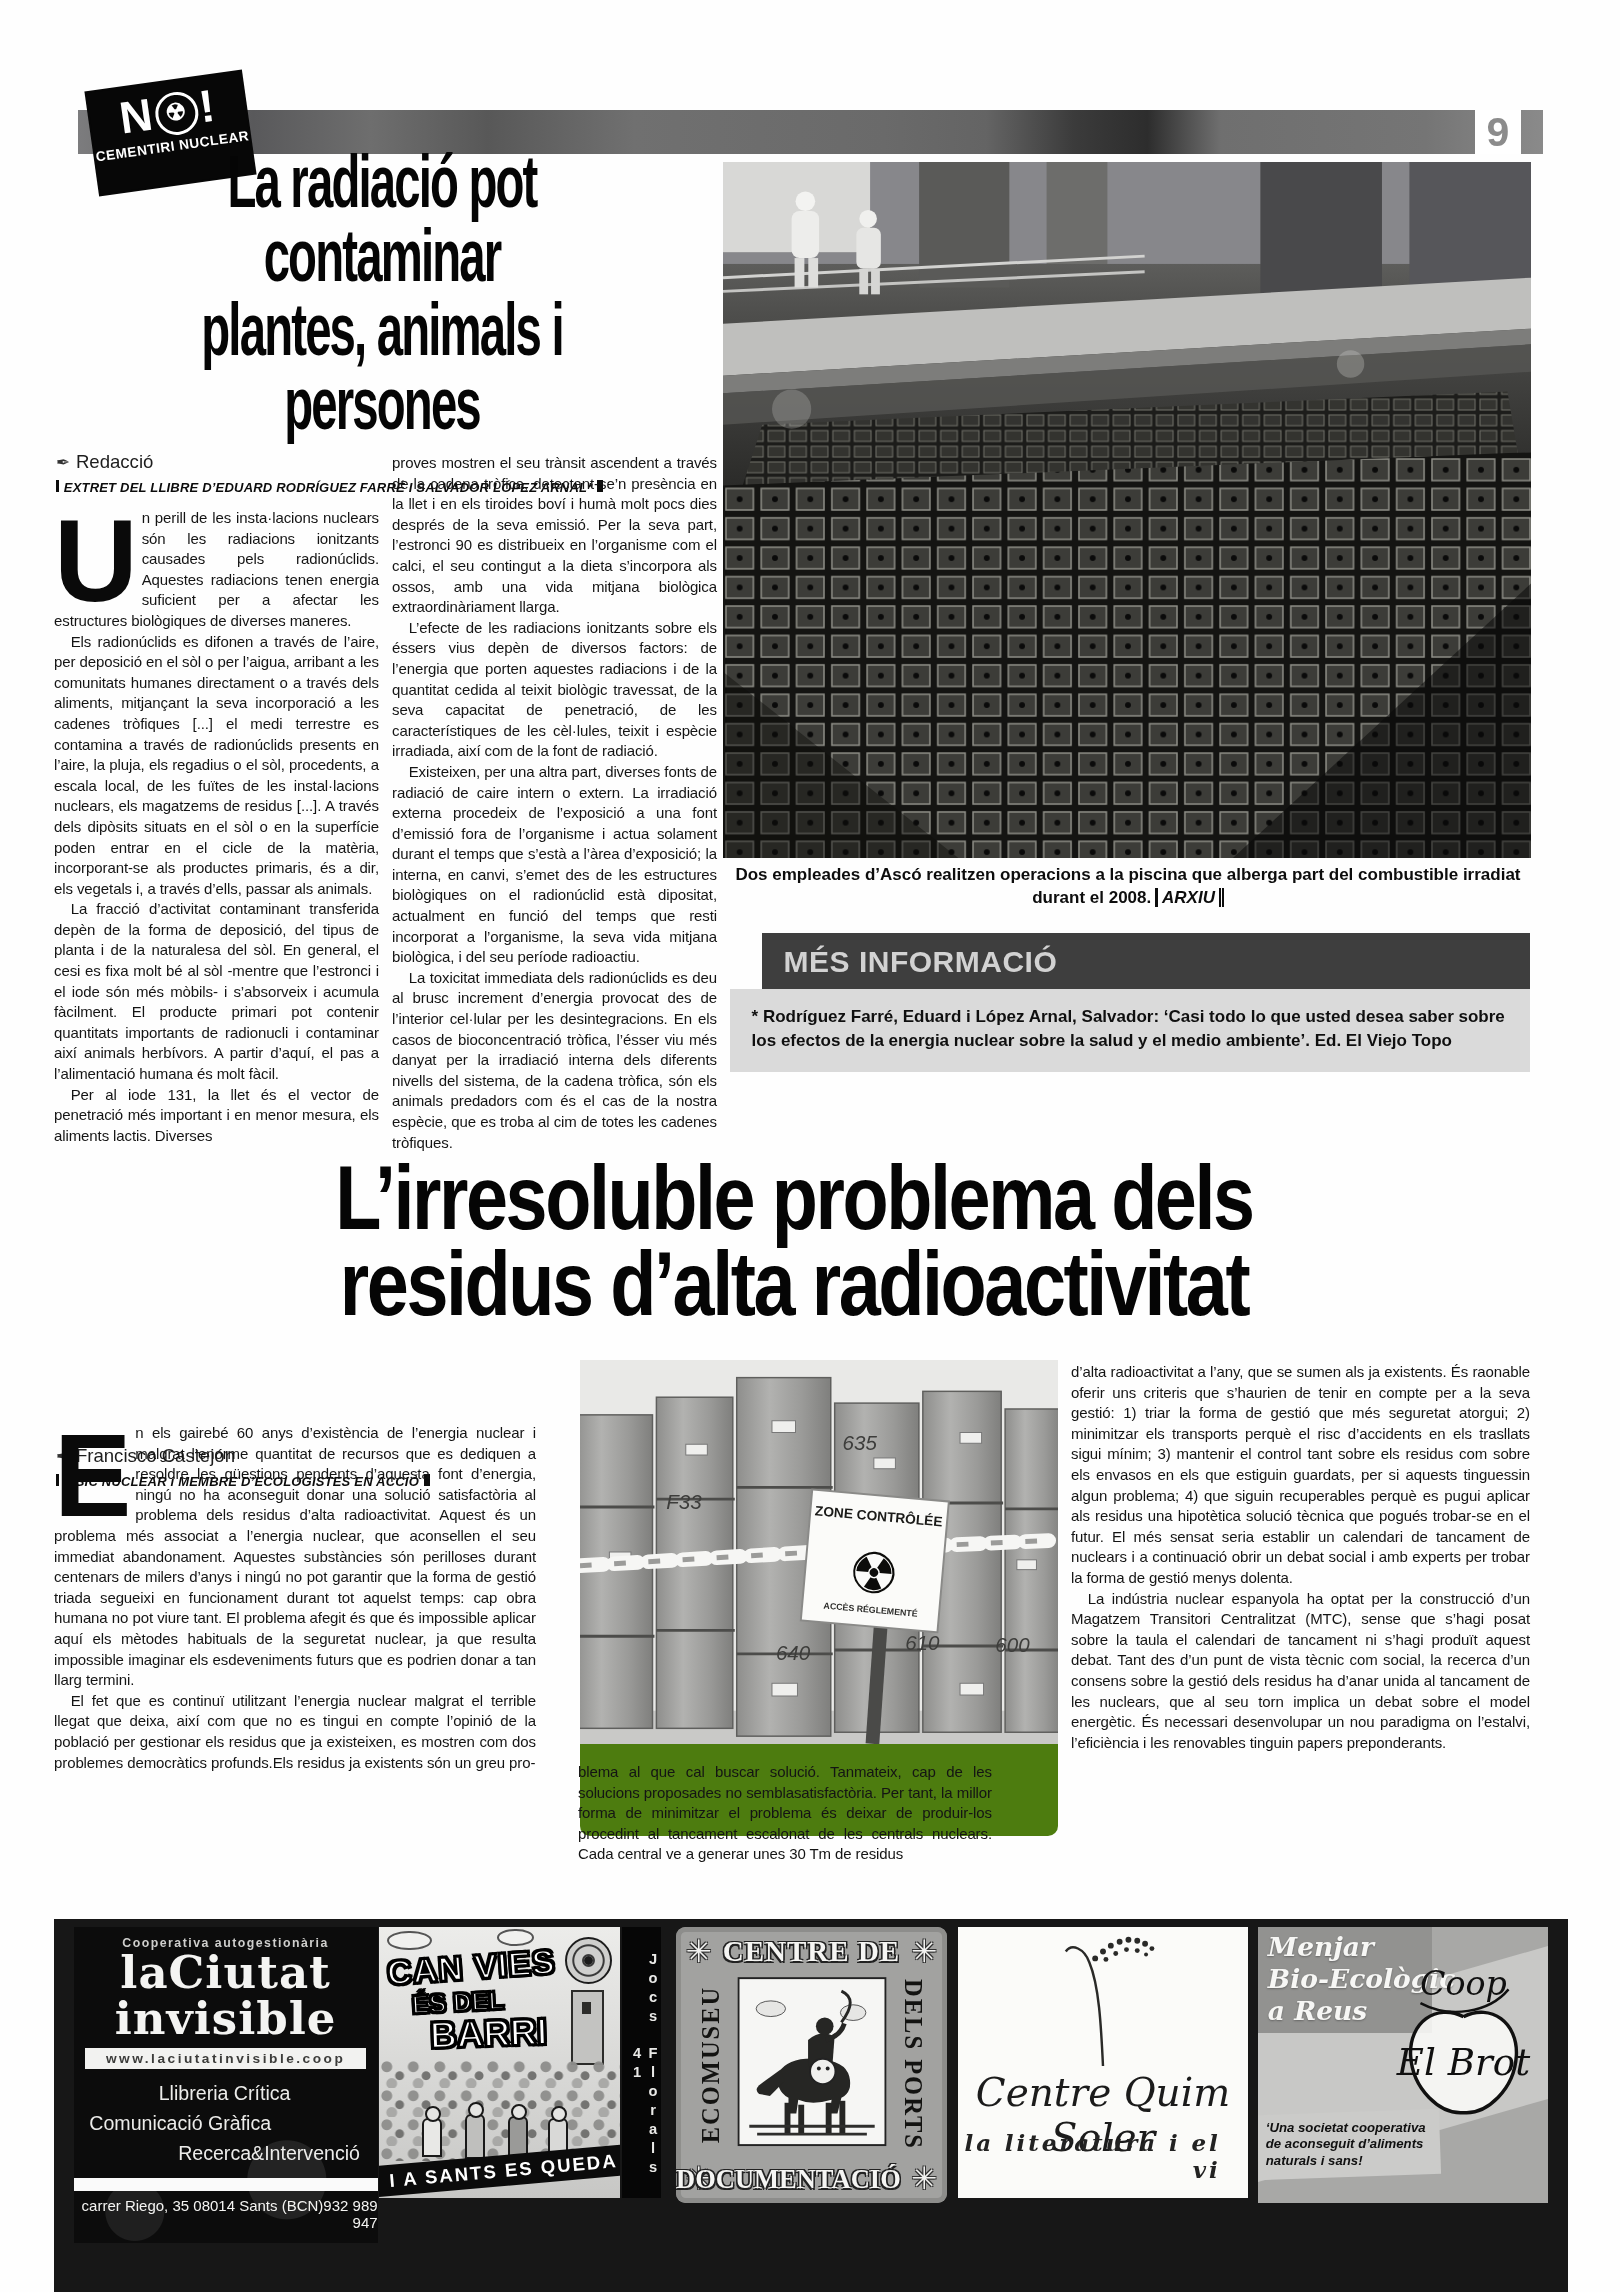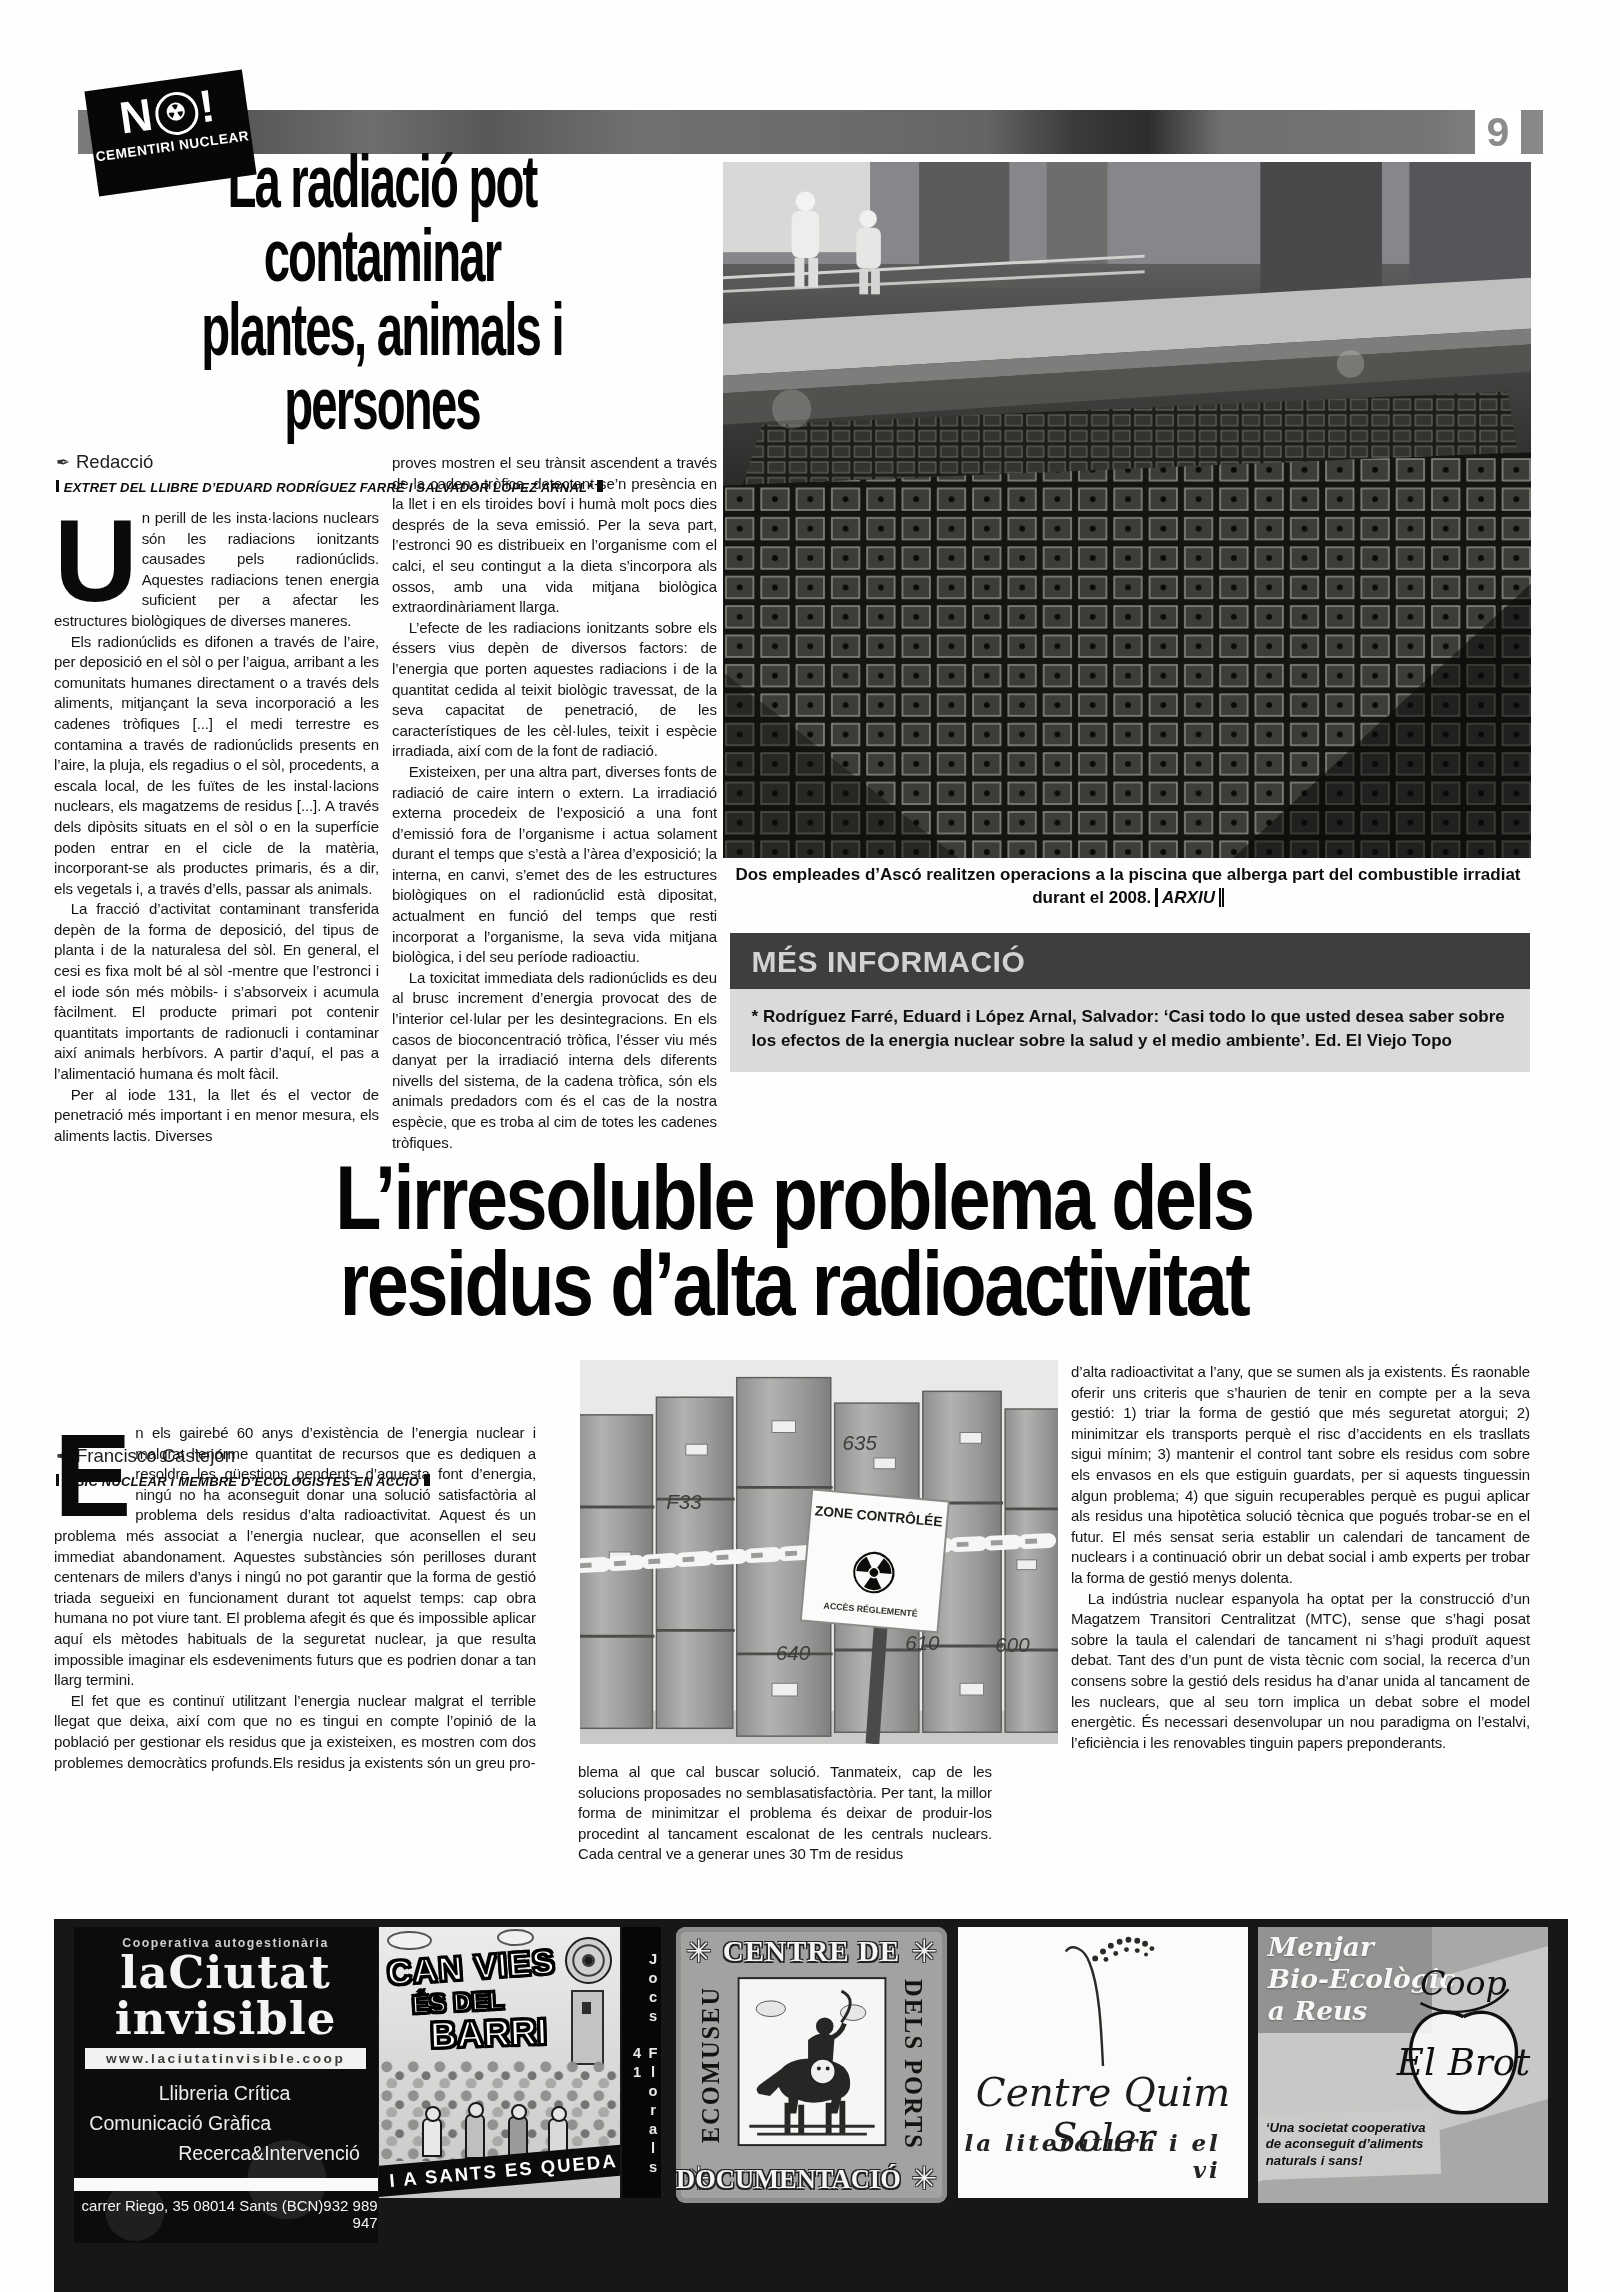"MÉS INFORMACIÓ" .infobox-title { margin-left: none -> 32px }
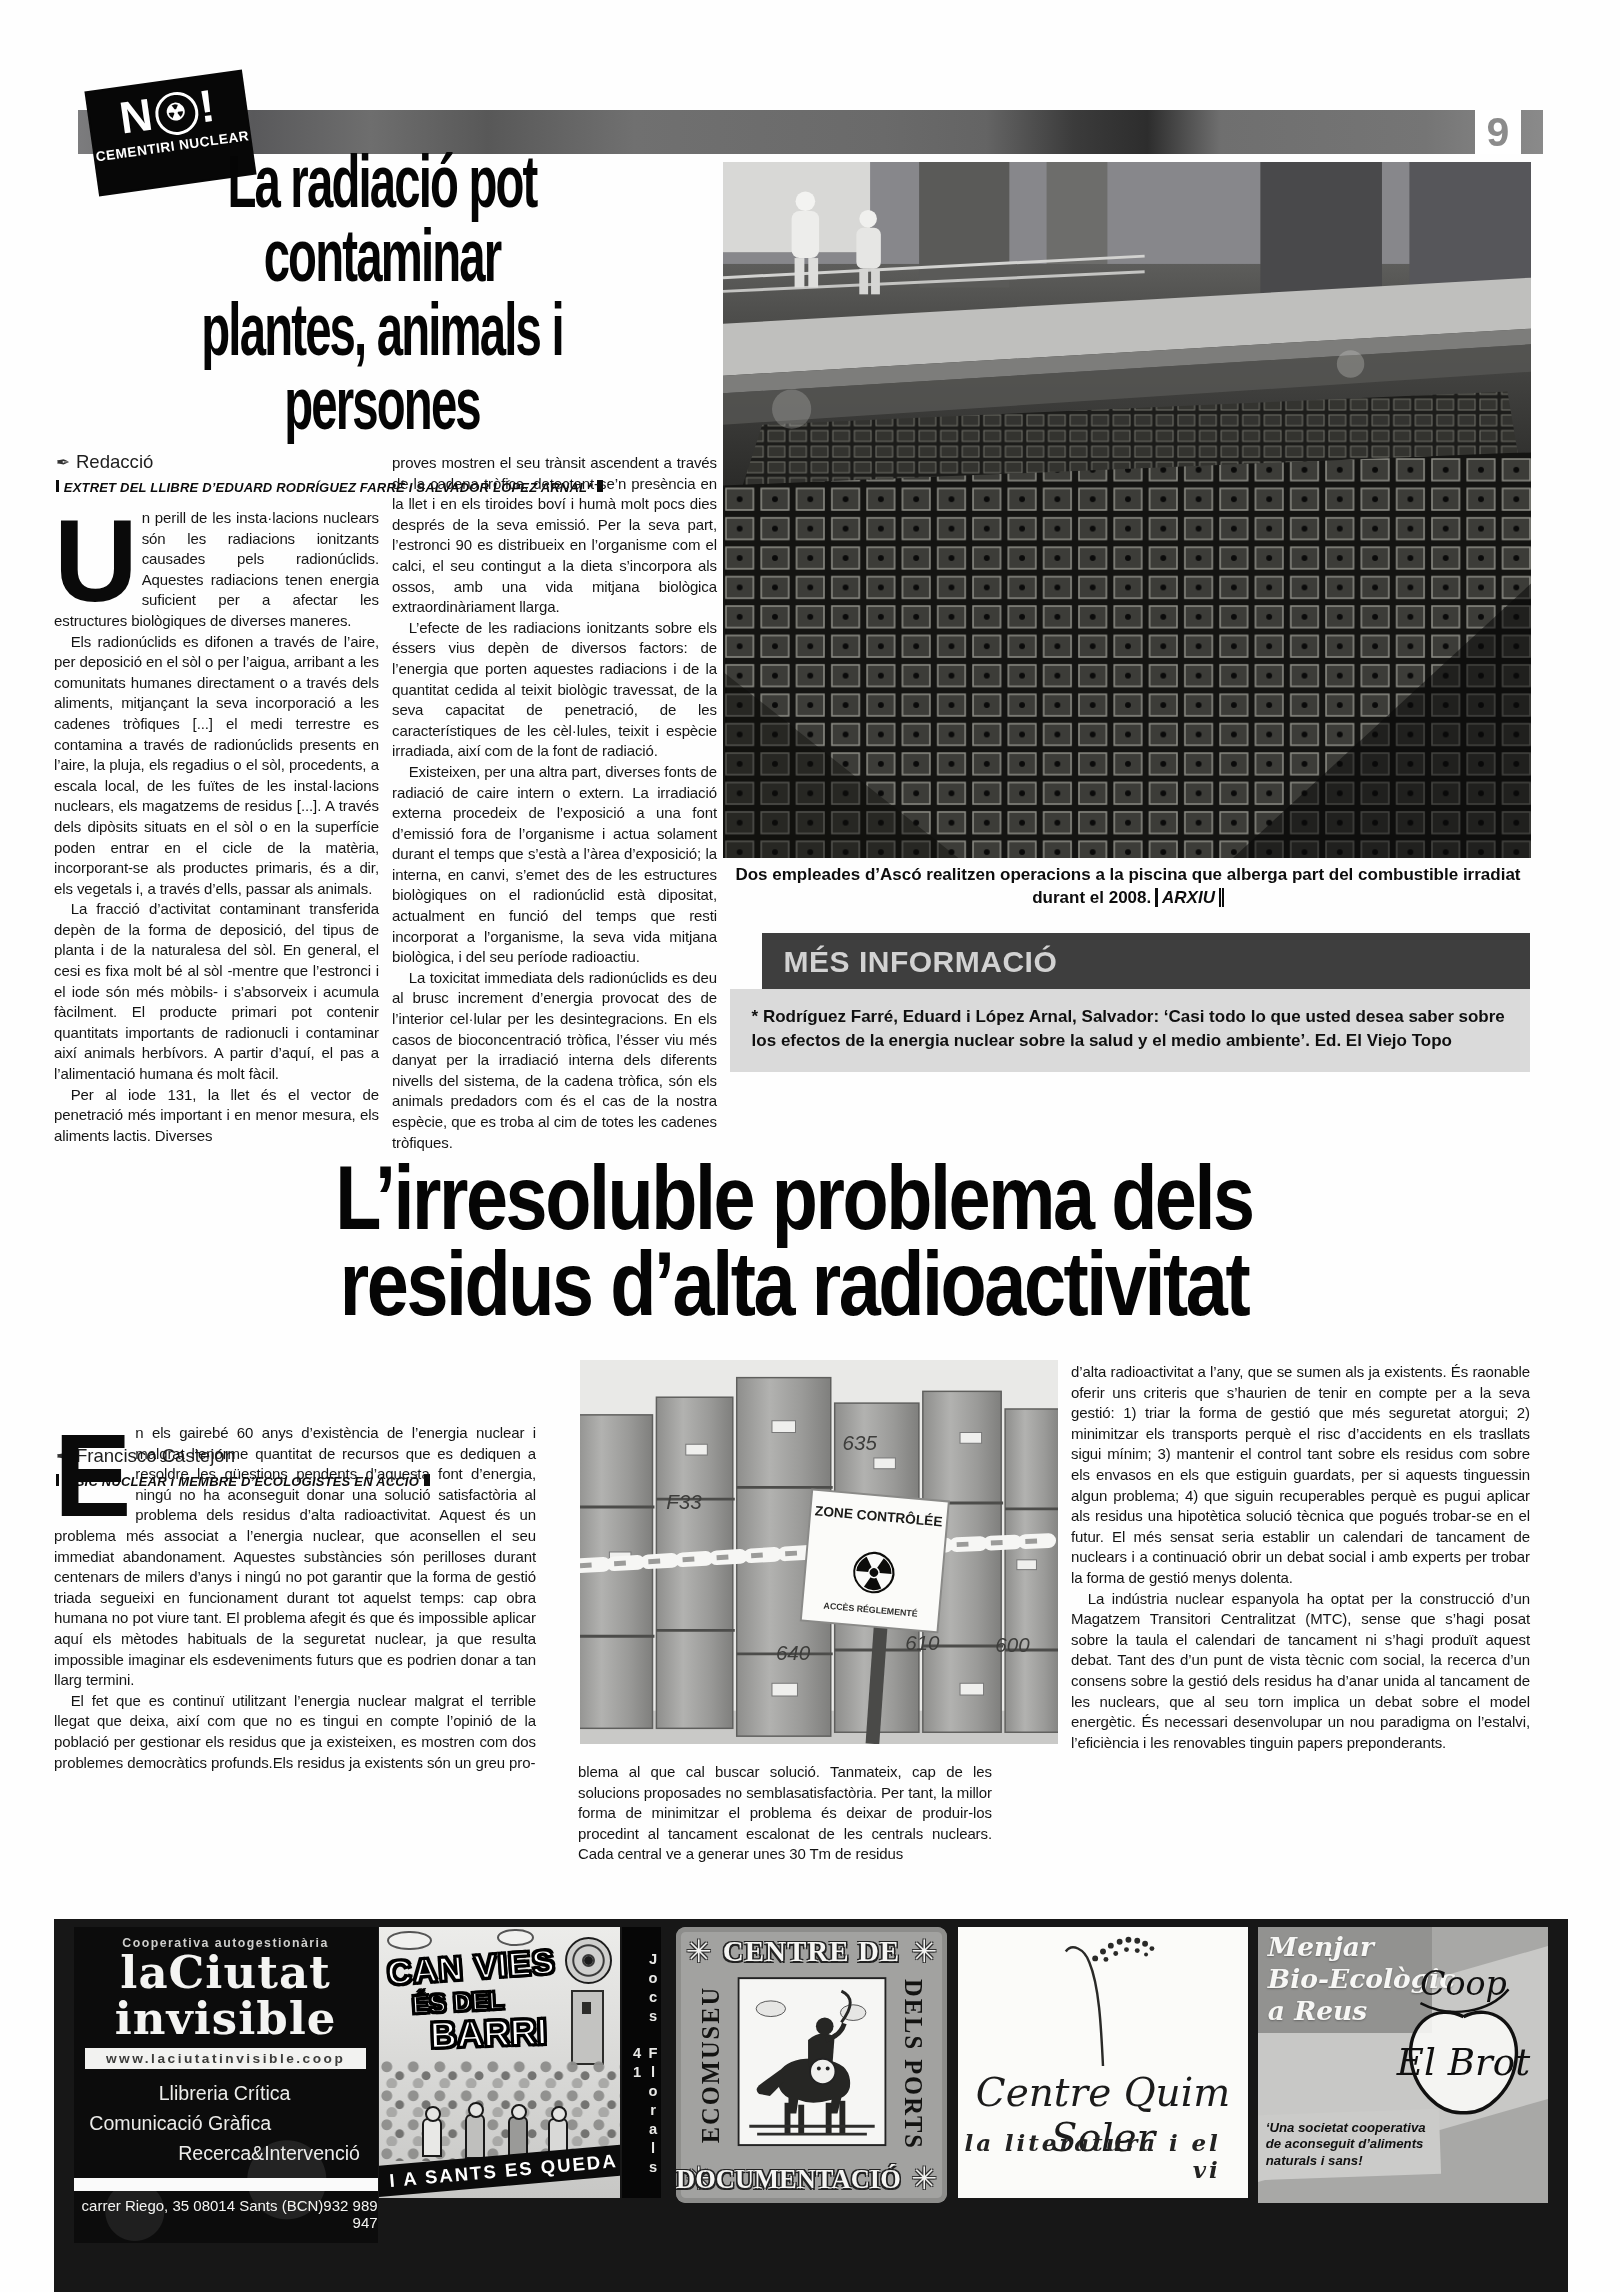"635" .photo2 { height: 384px -> 476px }
